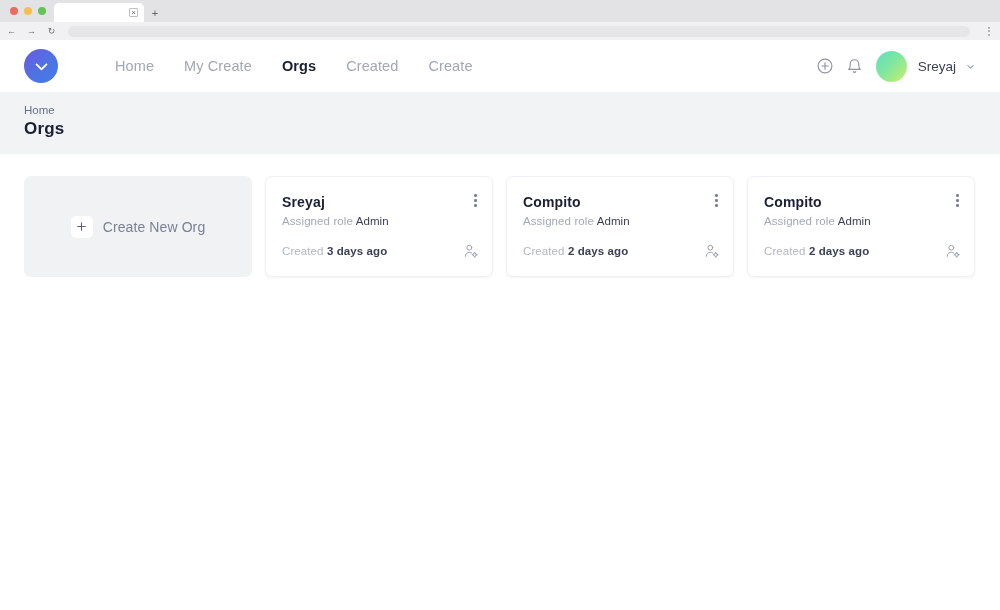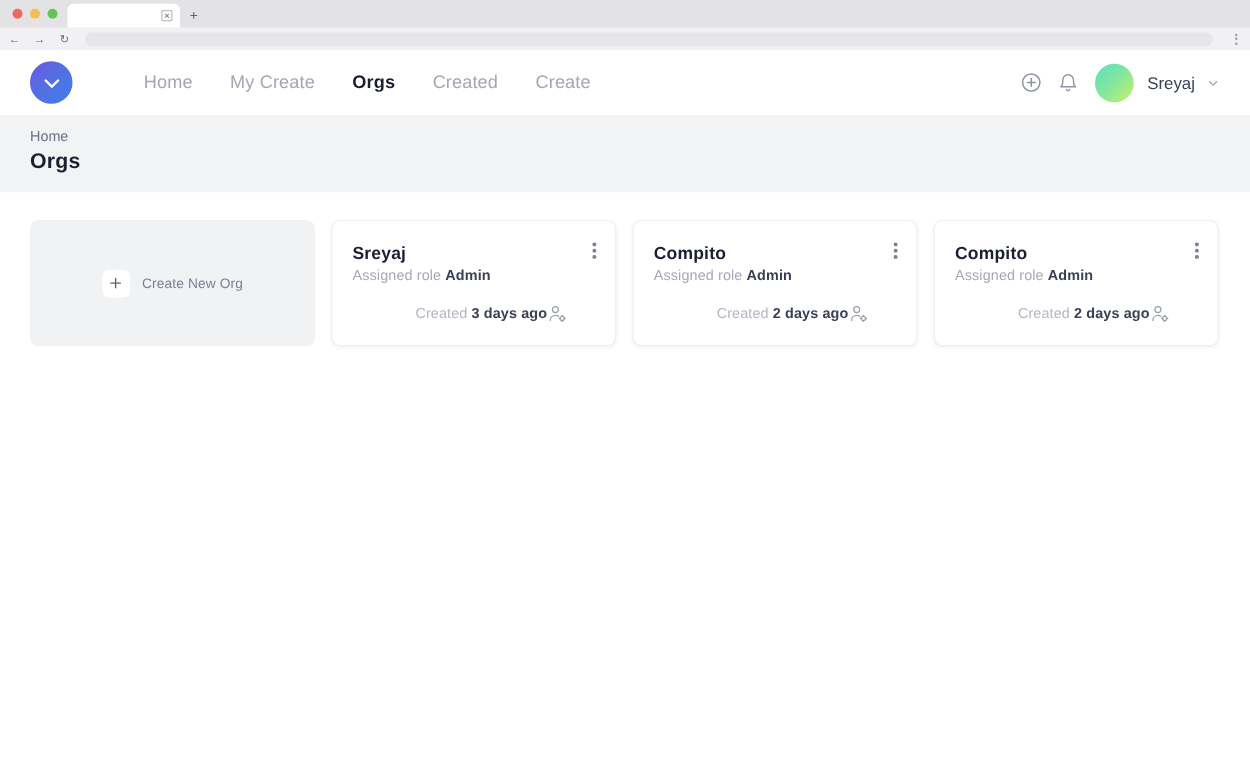"Create New Org" .create-label { font-size: 11px -> 14px }
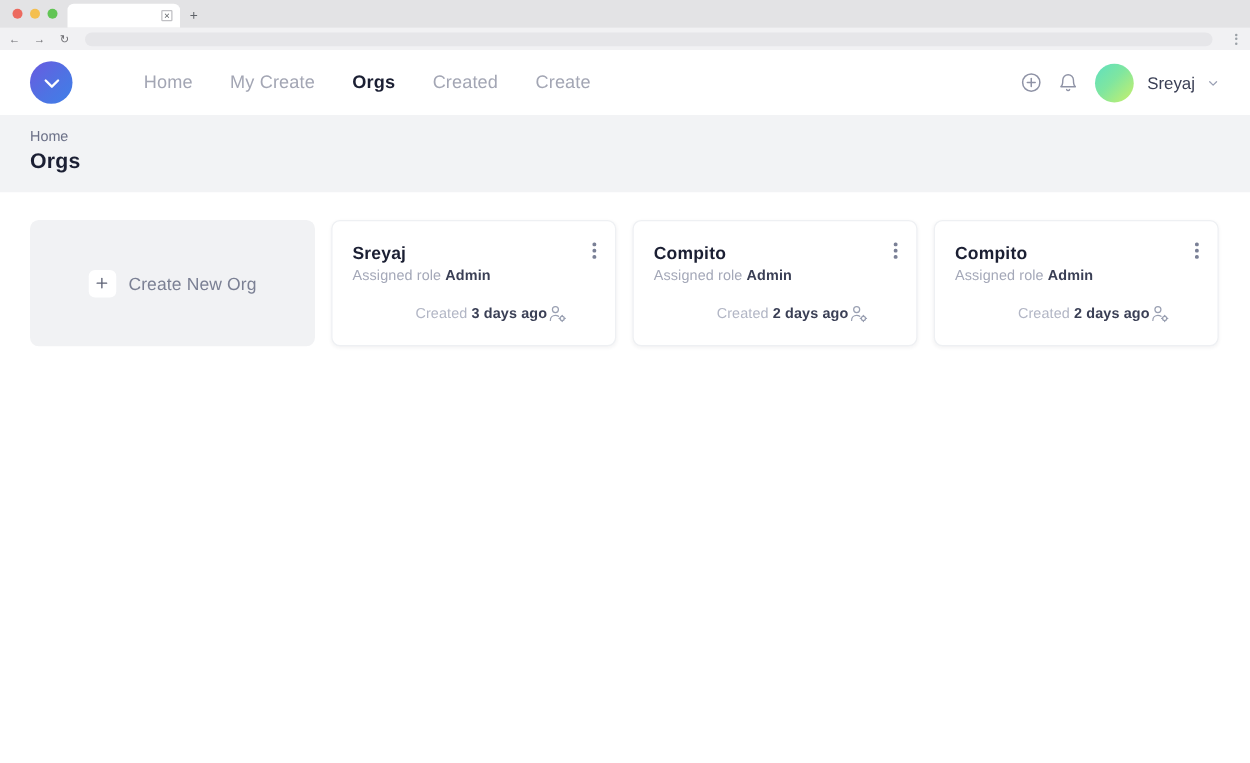"Admin" .org-role b { font-weight: bold -> normal }
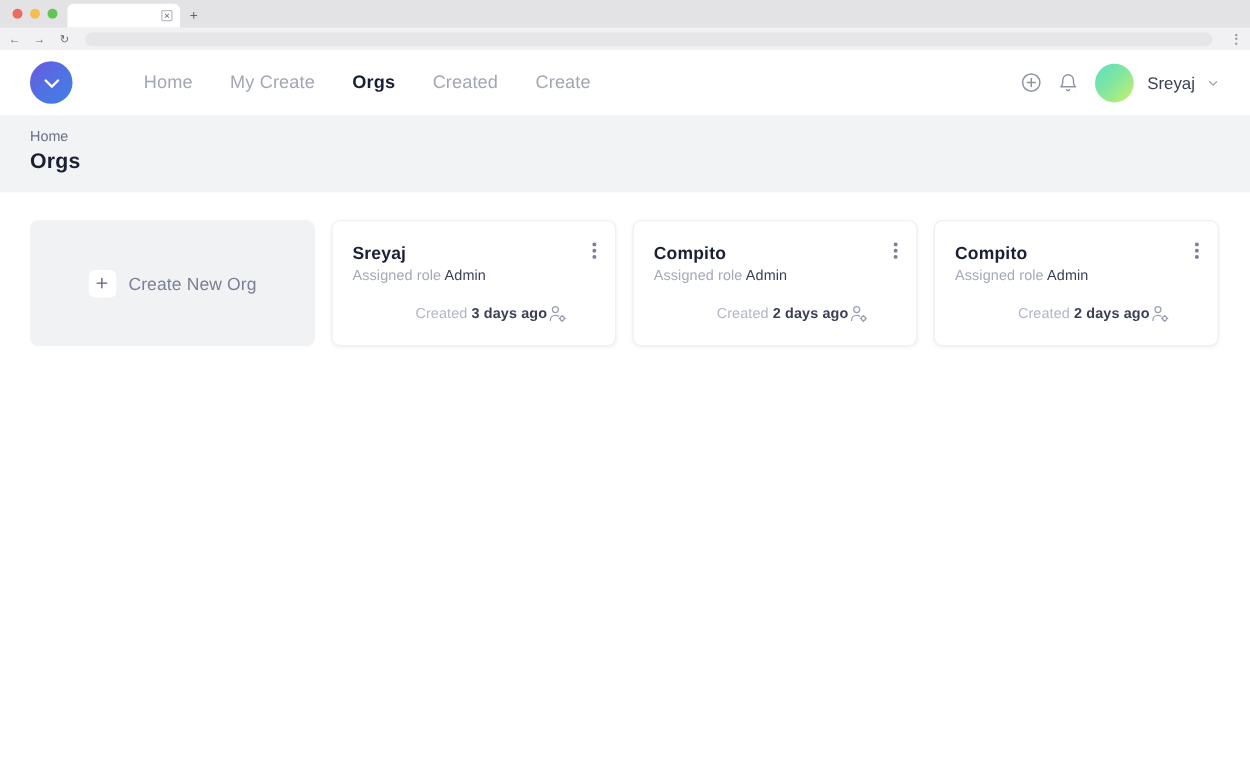"Created 3 days ago" .card-footer { justify-content: center -> space-between; margin-left: 25px -> none }
